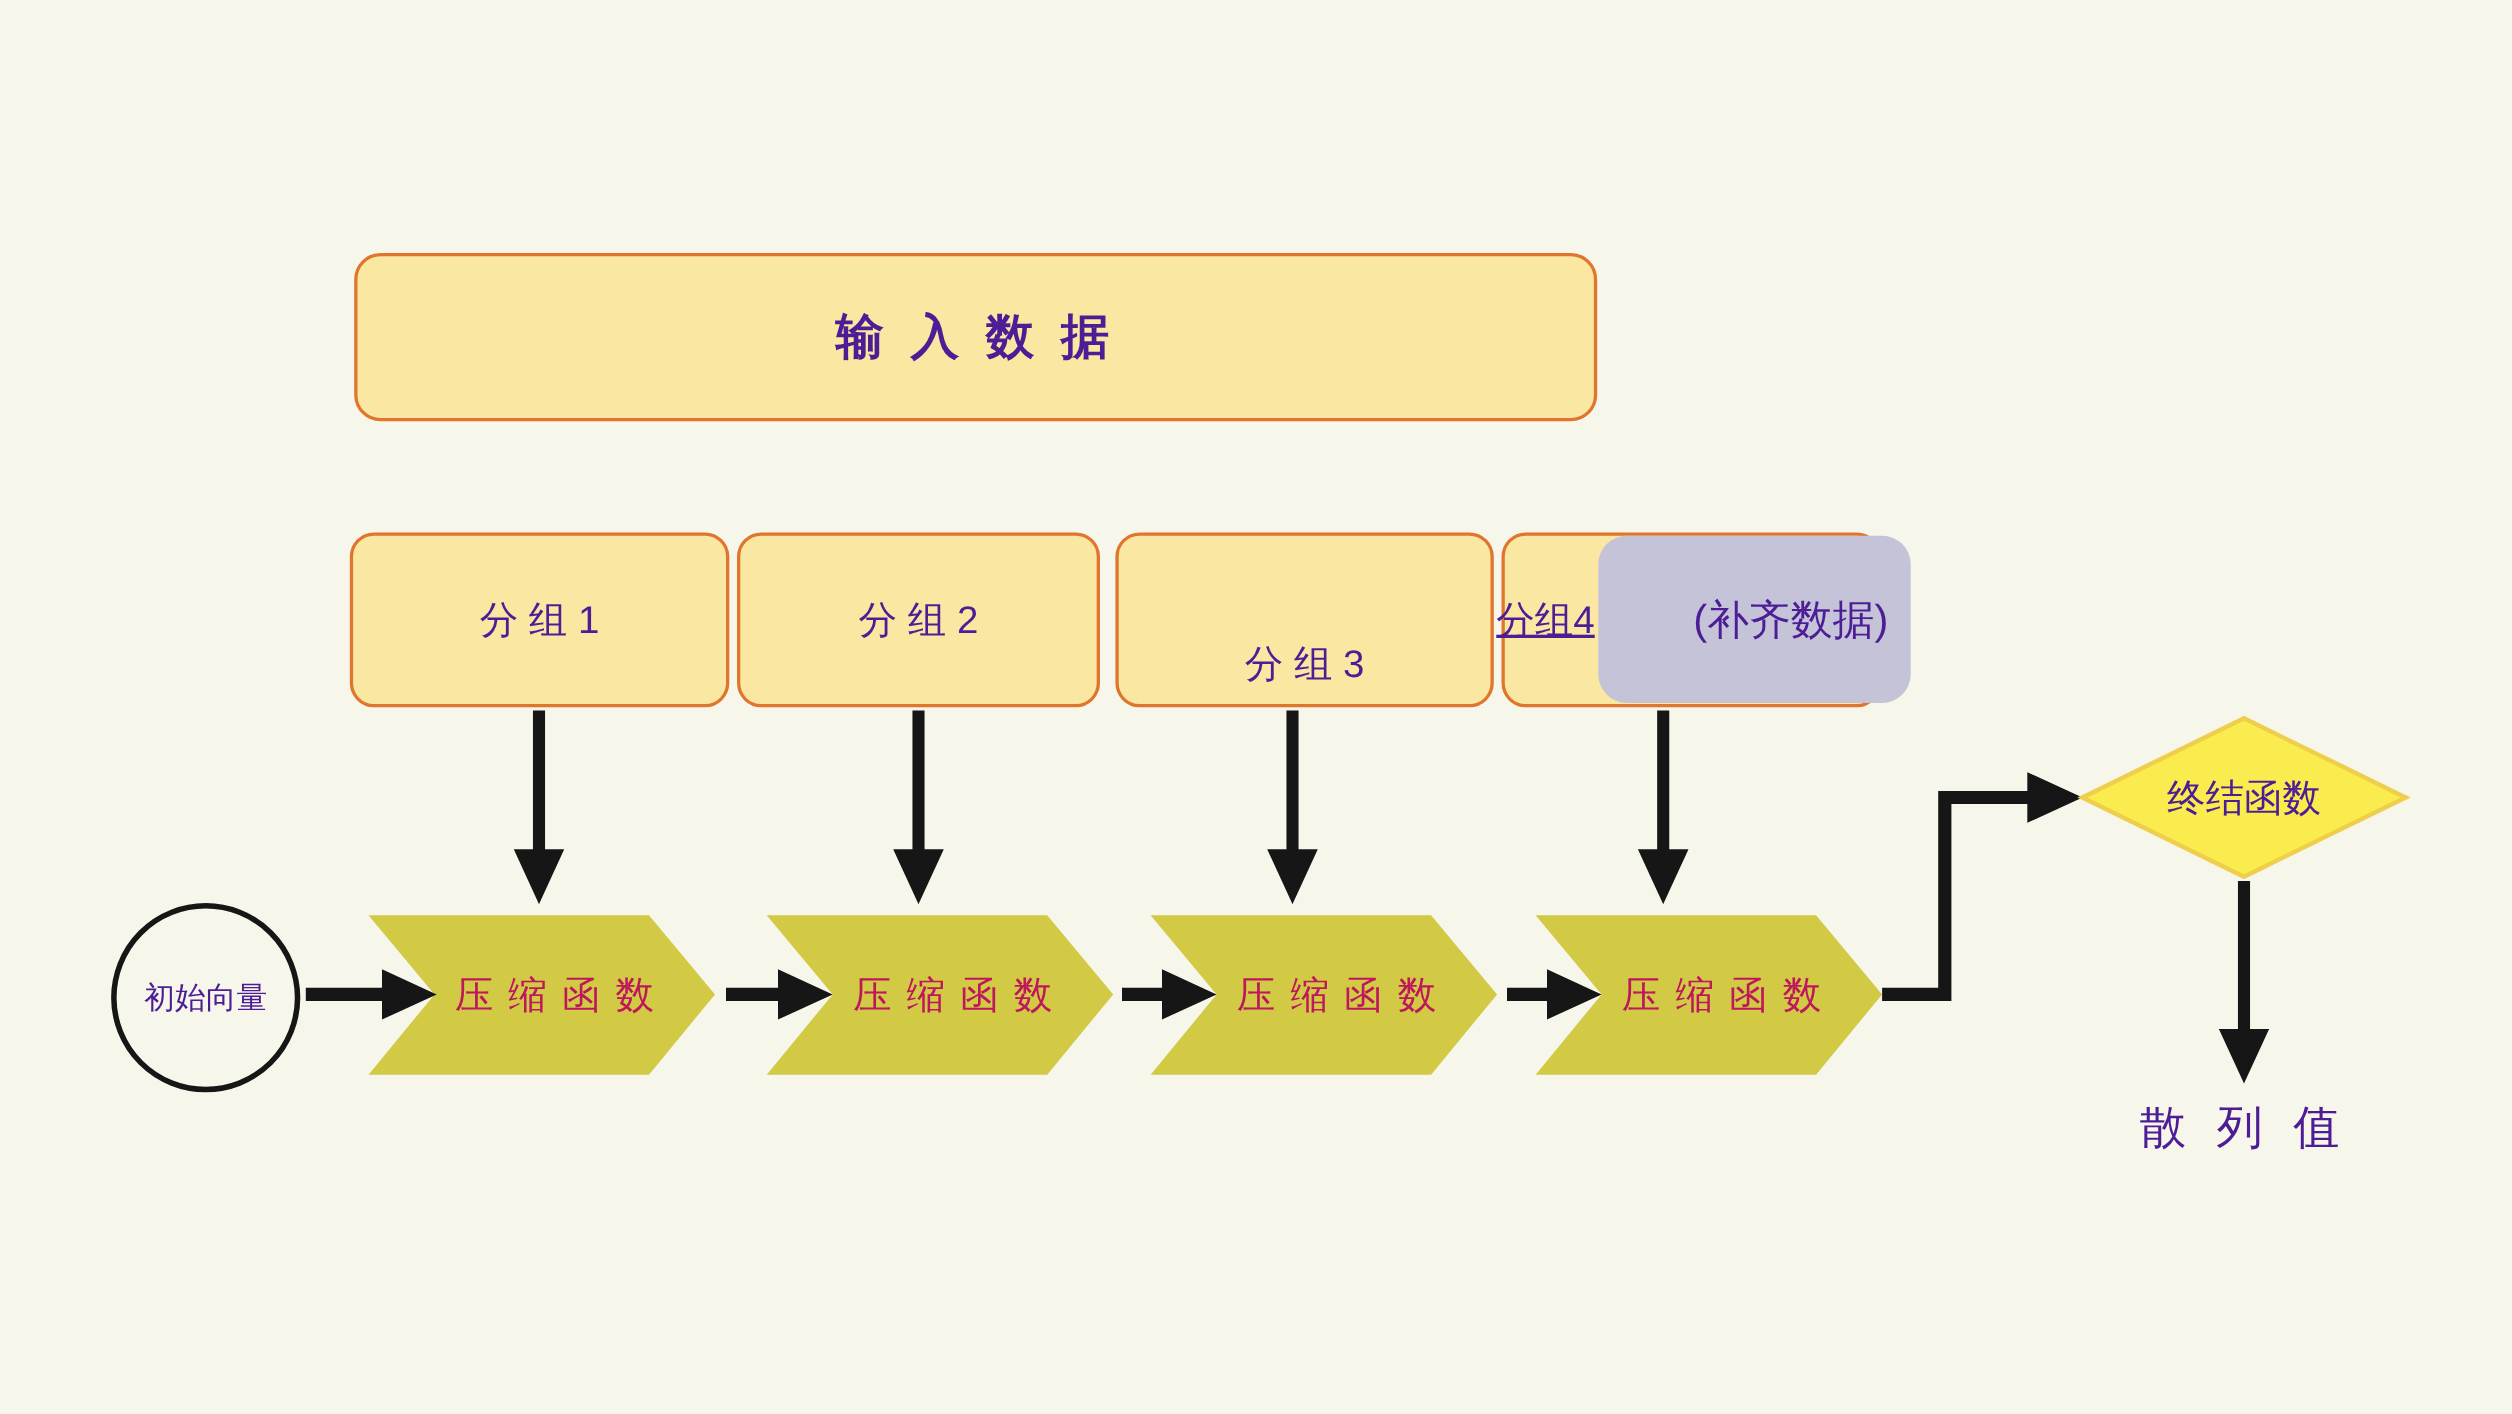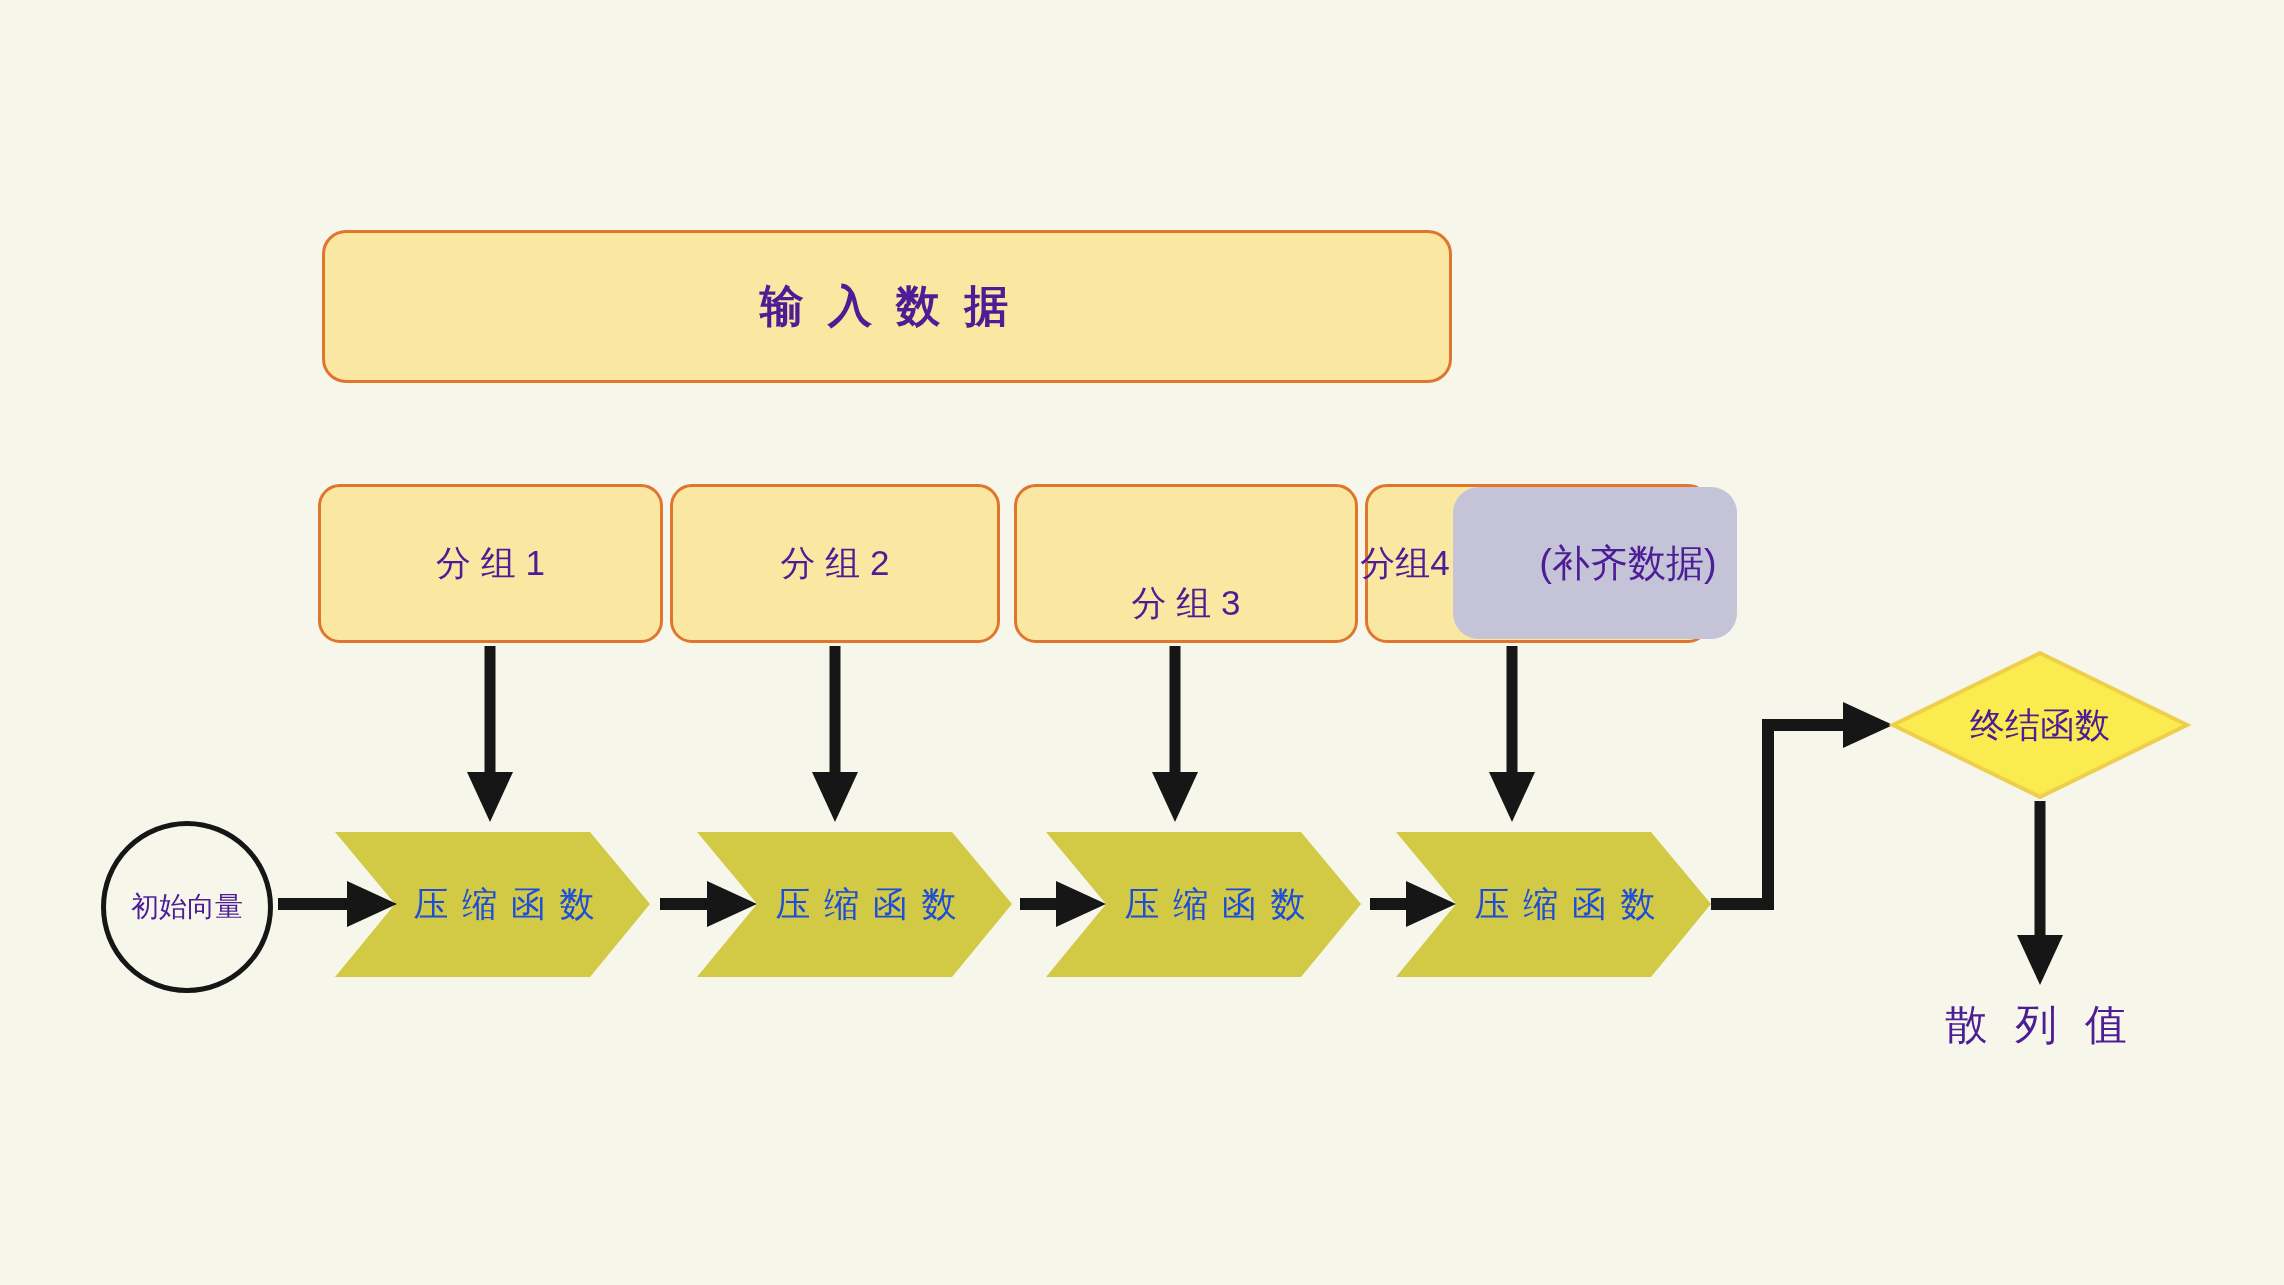"分组4" div.node-label { text-decoration: none -> underline }
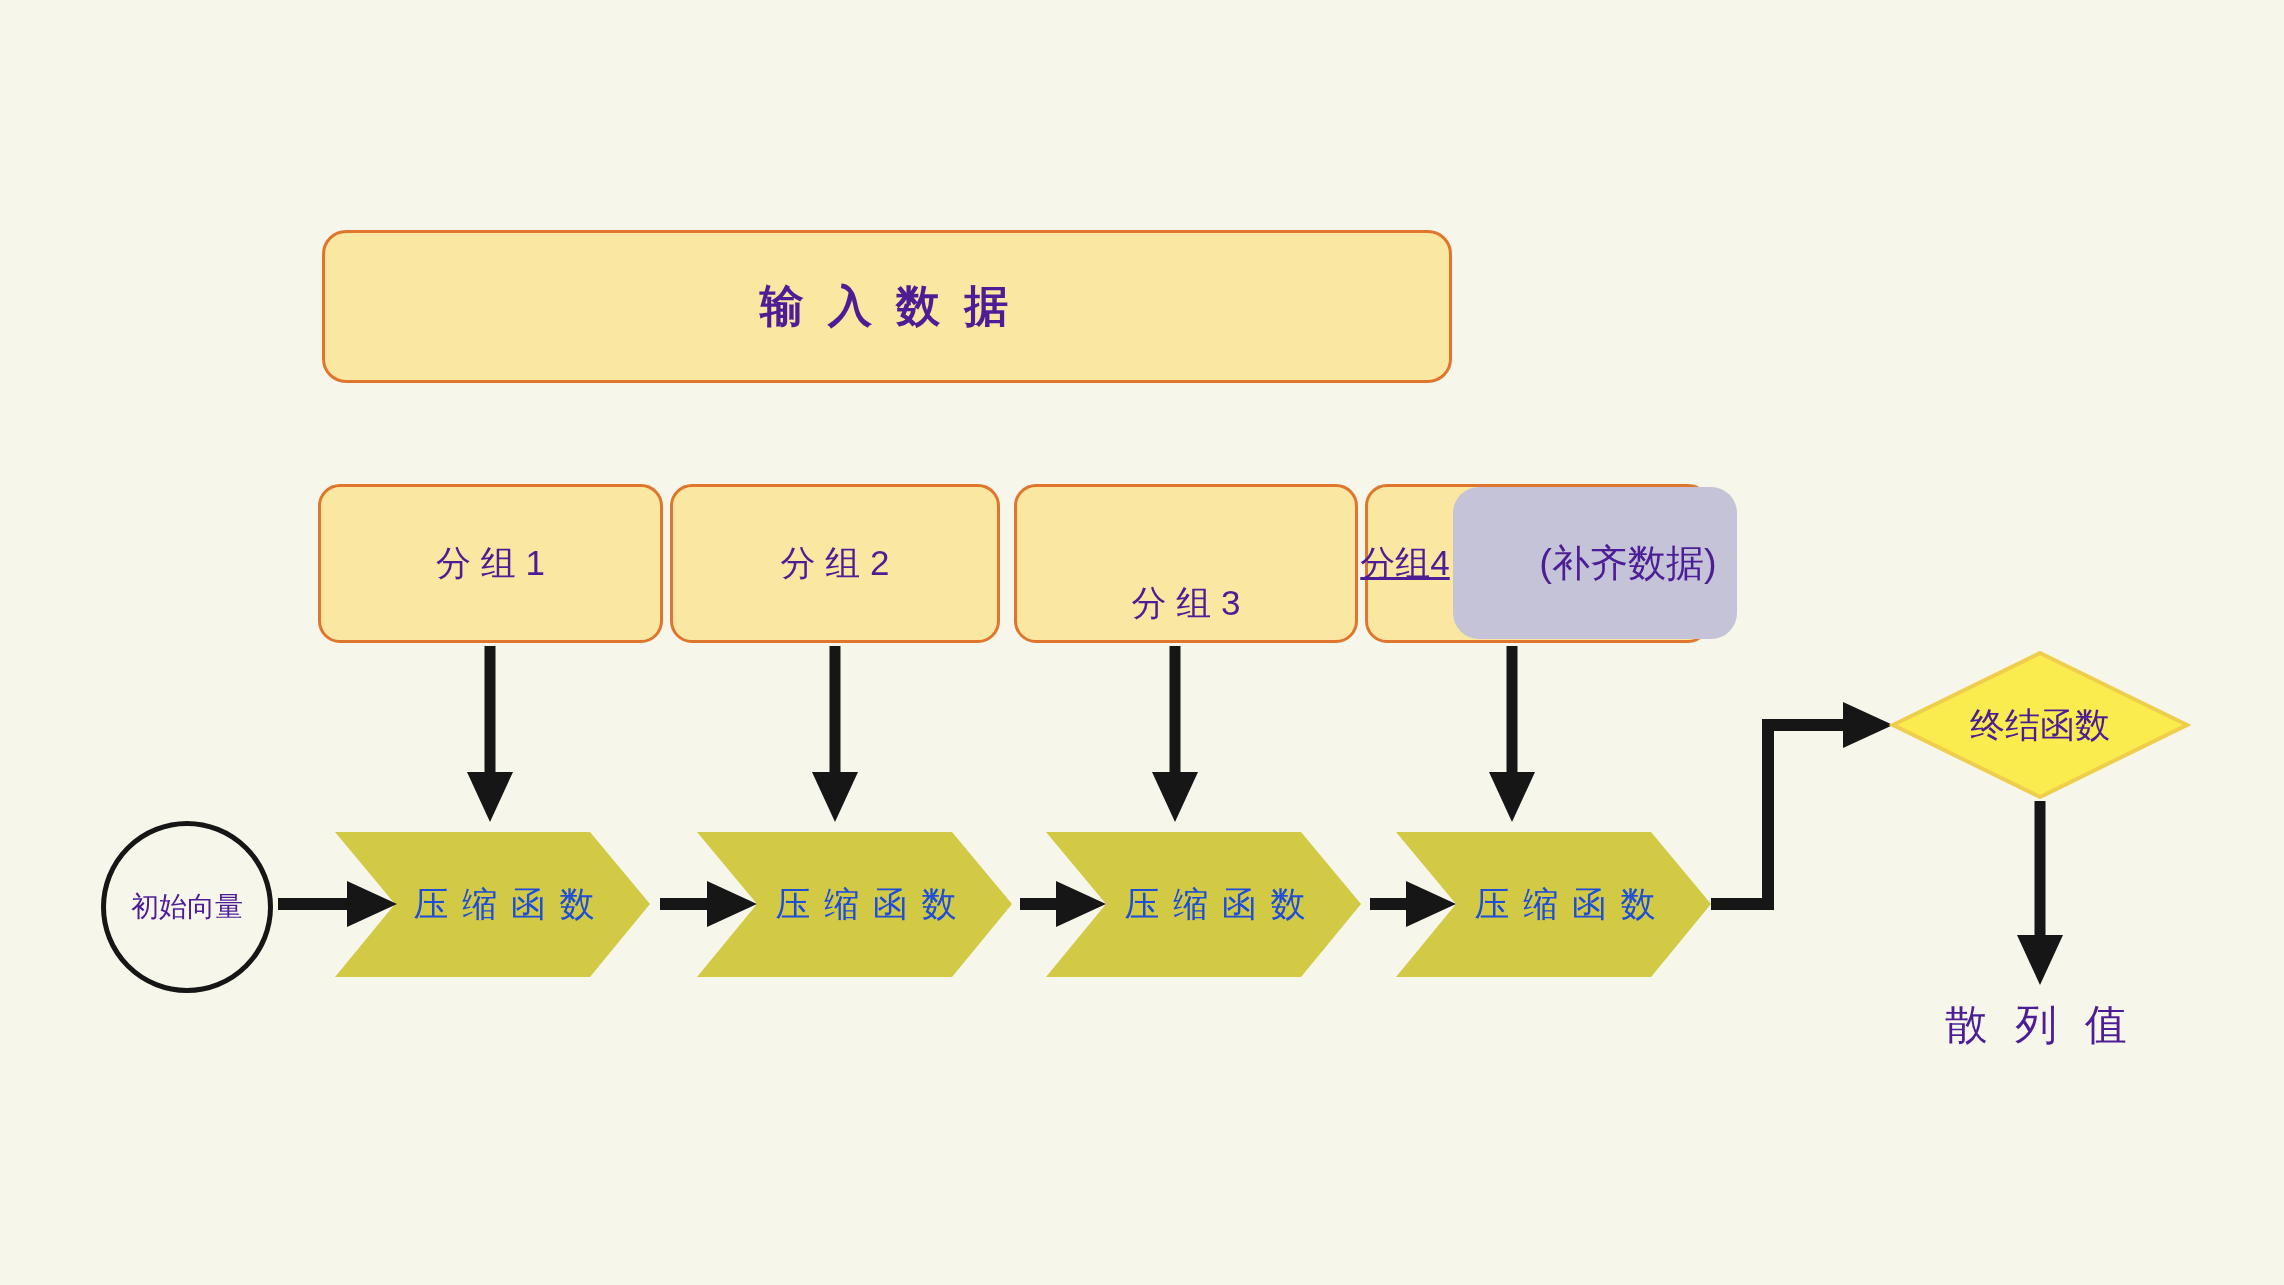"压 缩 函 数" .chev-label { color: #1d4ed8 -> #be185d }
